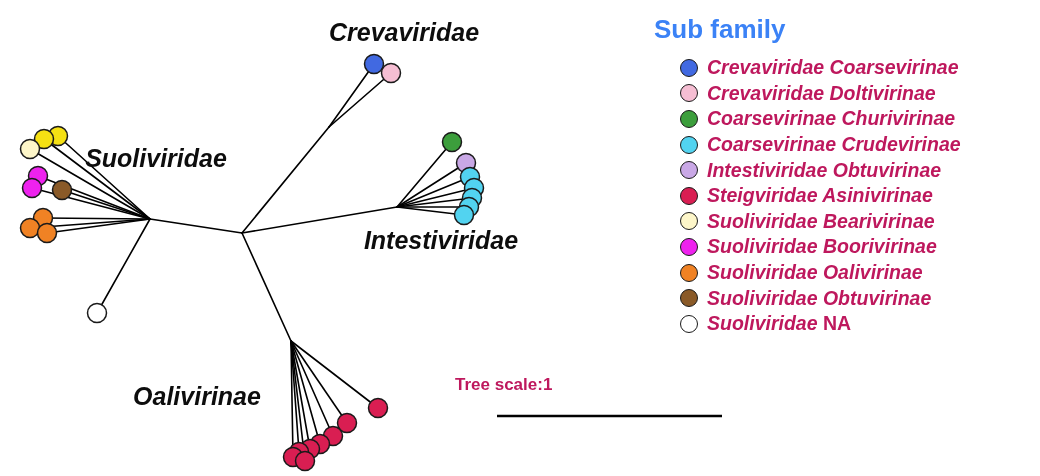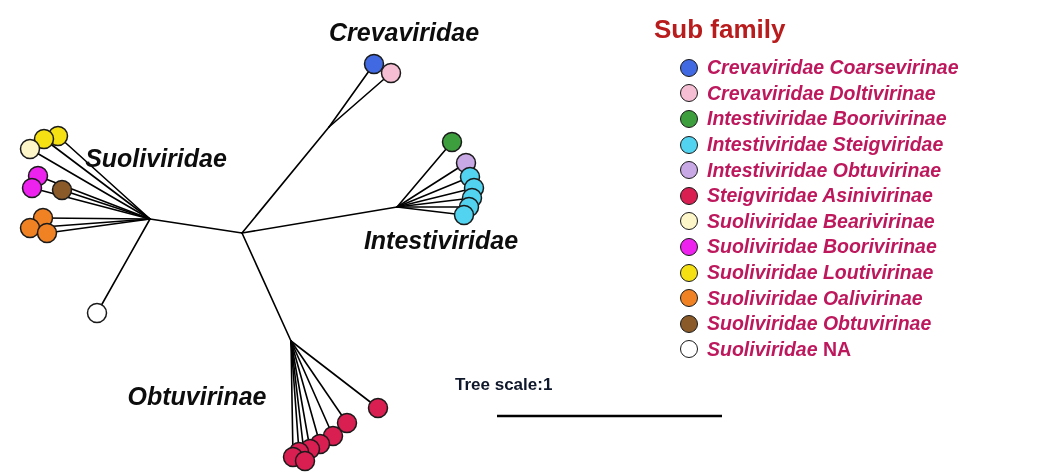"Sub family" .legend-title { color: #b91c1c -> #3b82f6 }
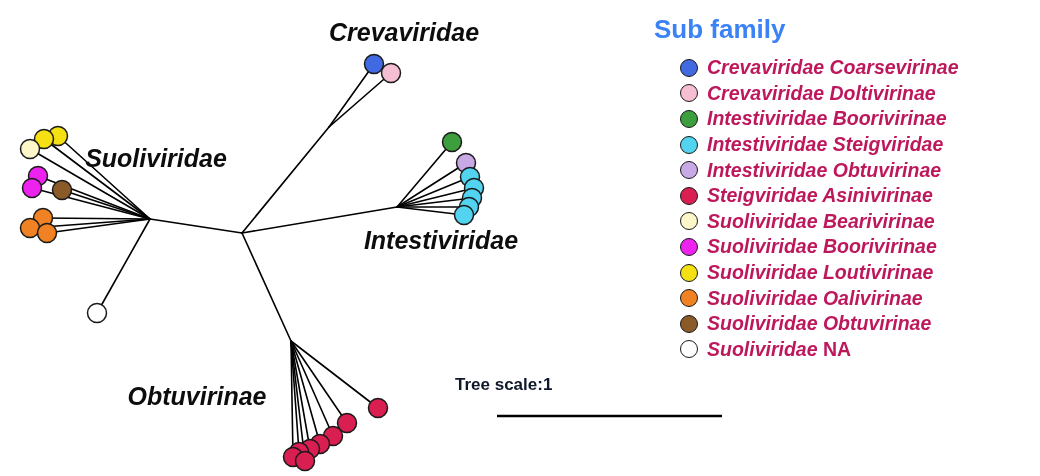"Intestiviridae Boorivirinae" i { text: Intestiviridae Boorivirinae -> Coarsevirinae Churivirinae }
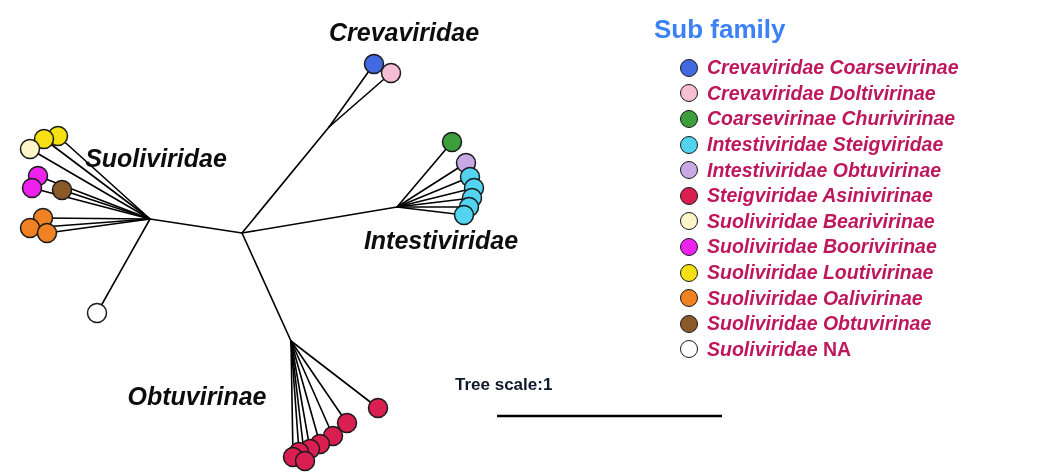"Intestiviridae Steigviridae" i { text: Intestiviridae Steigviridae -> Coarsevirinae Crudevirinae }
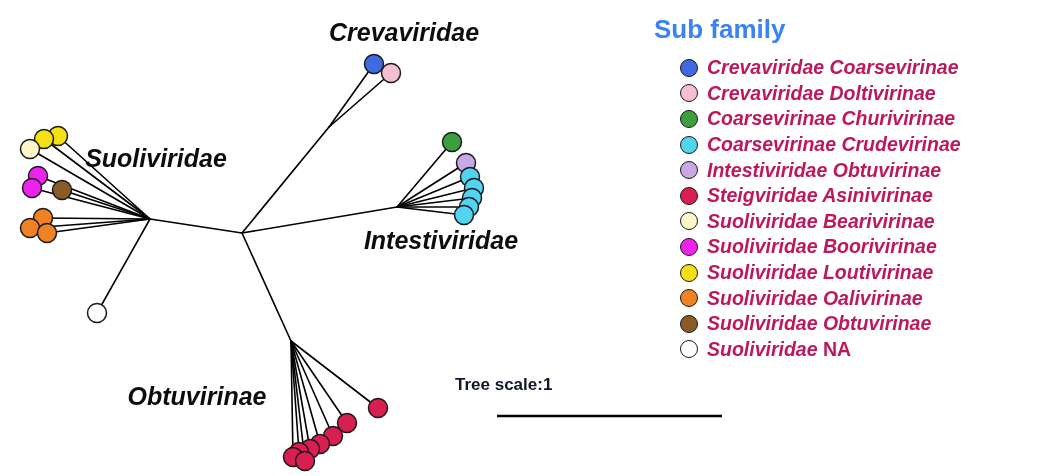"Suoliviridae Loutivirinae" div.legend-row { html: <div> <span></span> <span><i>Suoliviridae Loutivirinae</i></span> </div> -> none }
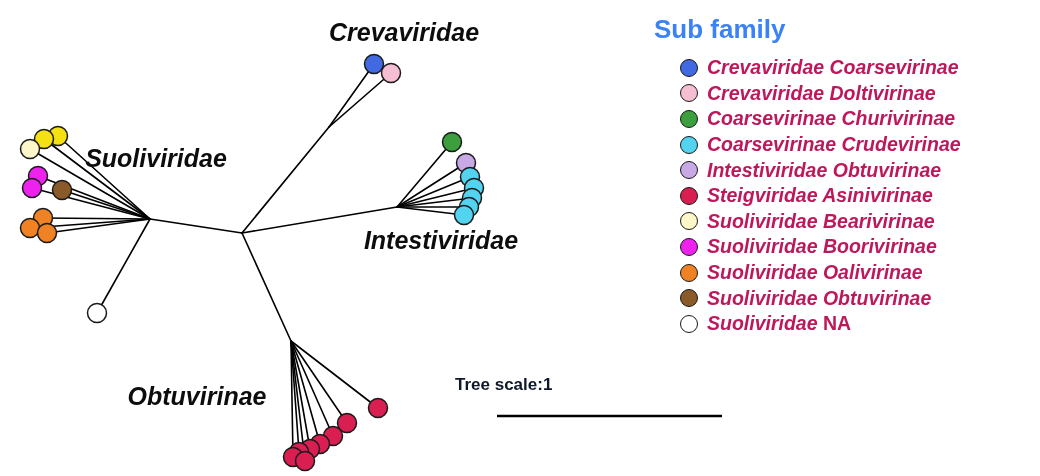"Obtuvirinae" div.family-label { text: Obtuvirinae -> Oalivirinae }
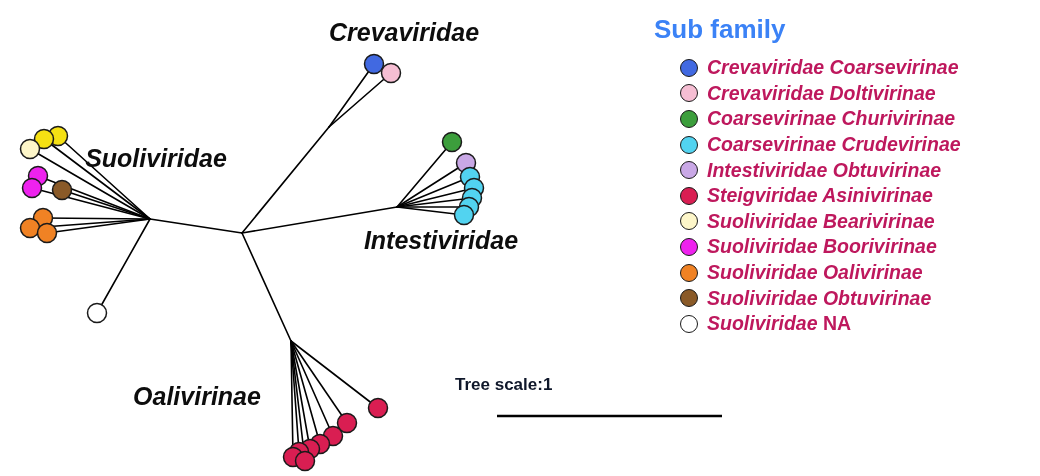"Tree scale:1" .scale-label { color: #0f172a -> #be185d }
